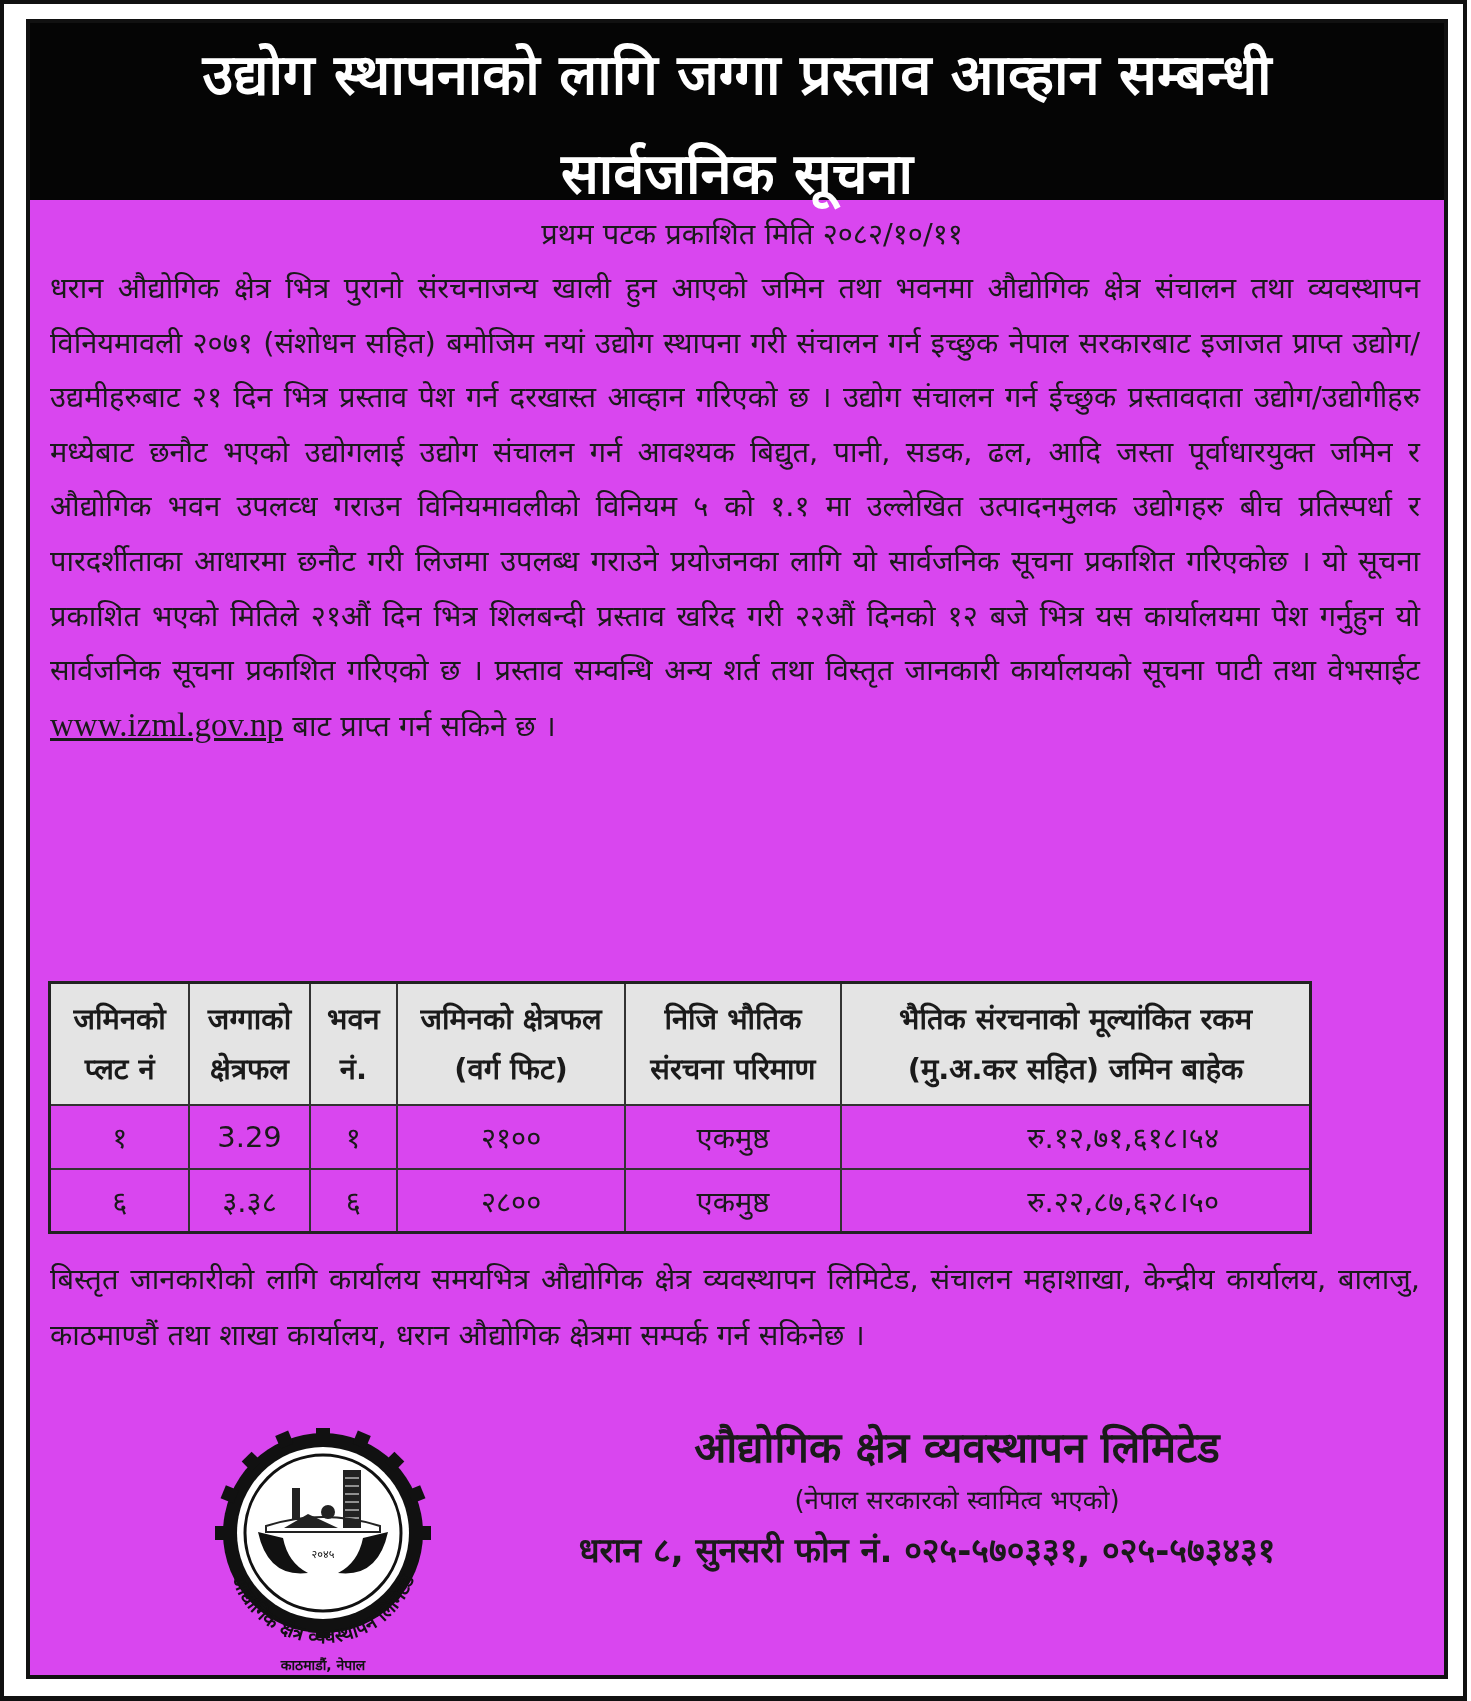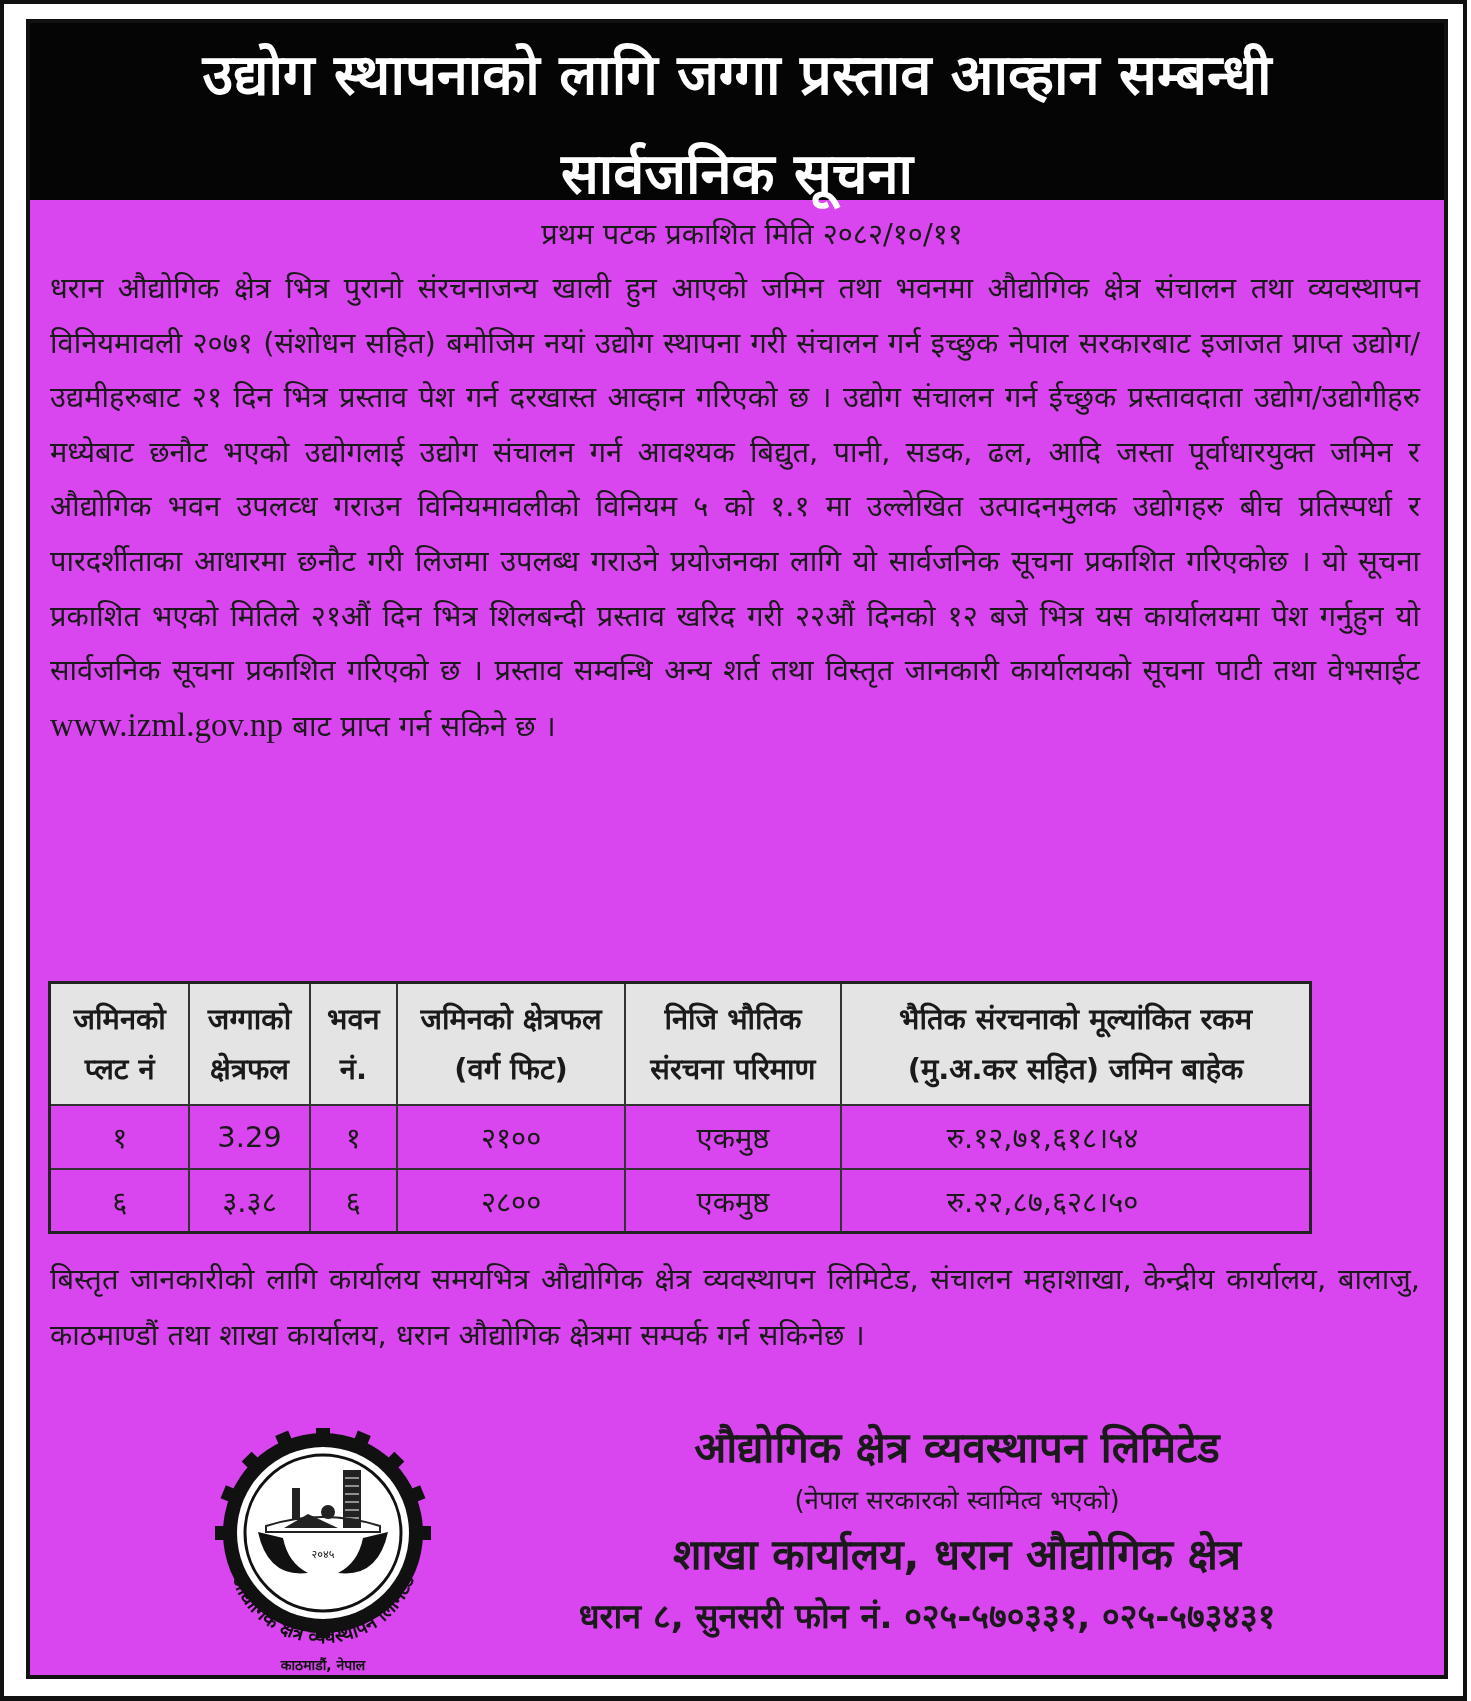"www.izml.gov.np" .body-para .url { text-decoration: none -> underline }
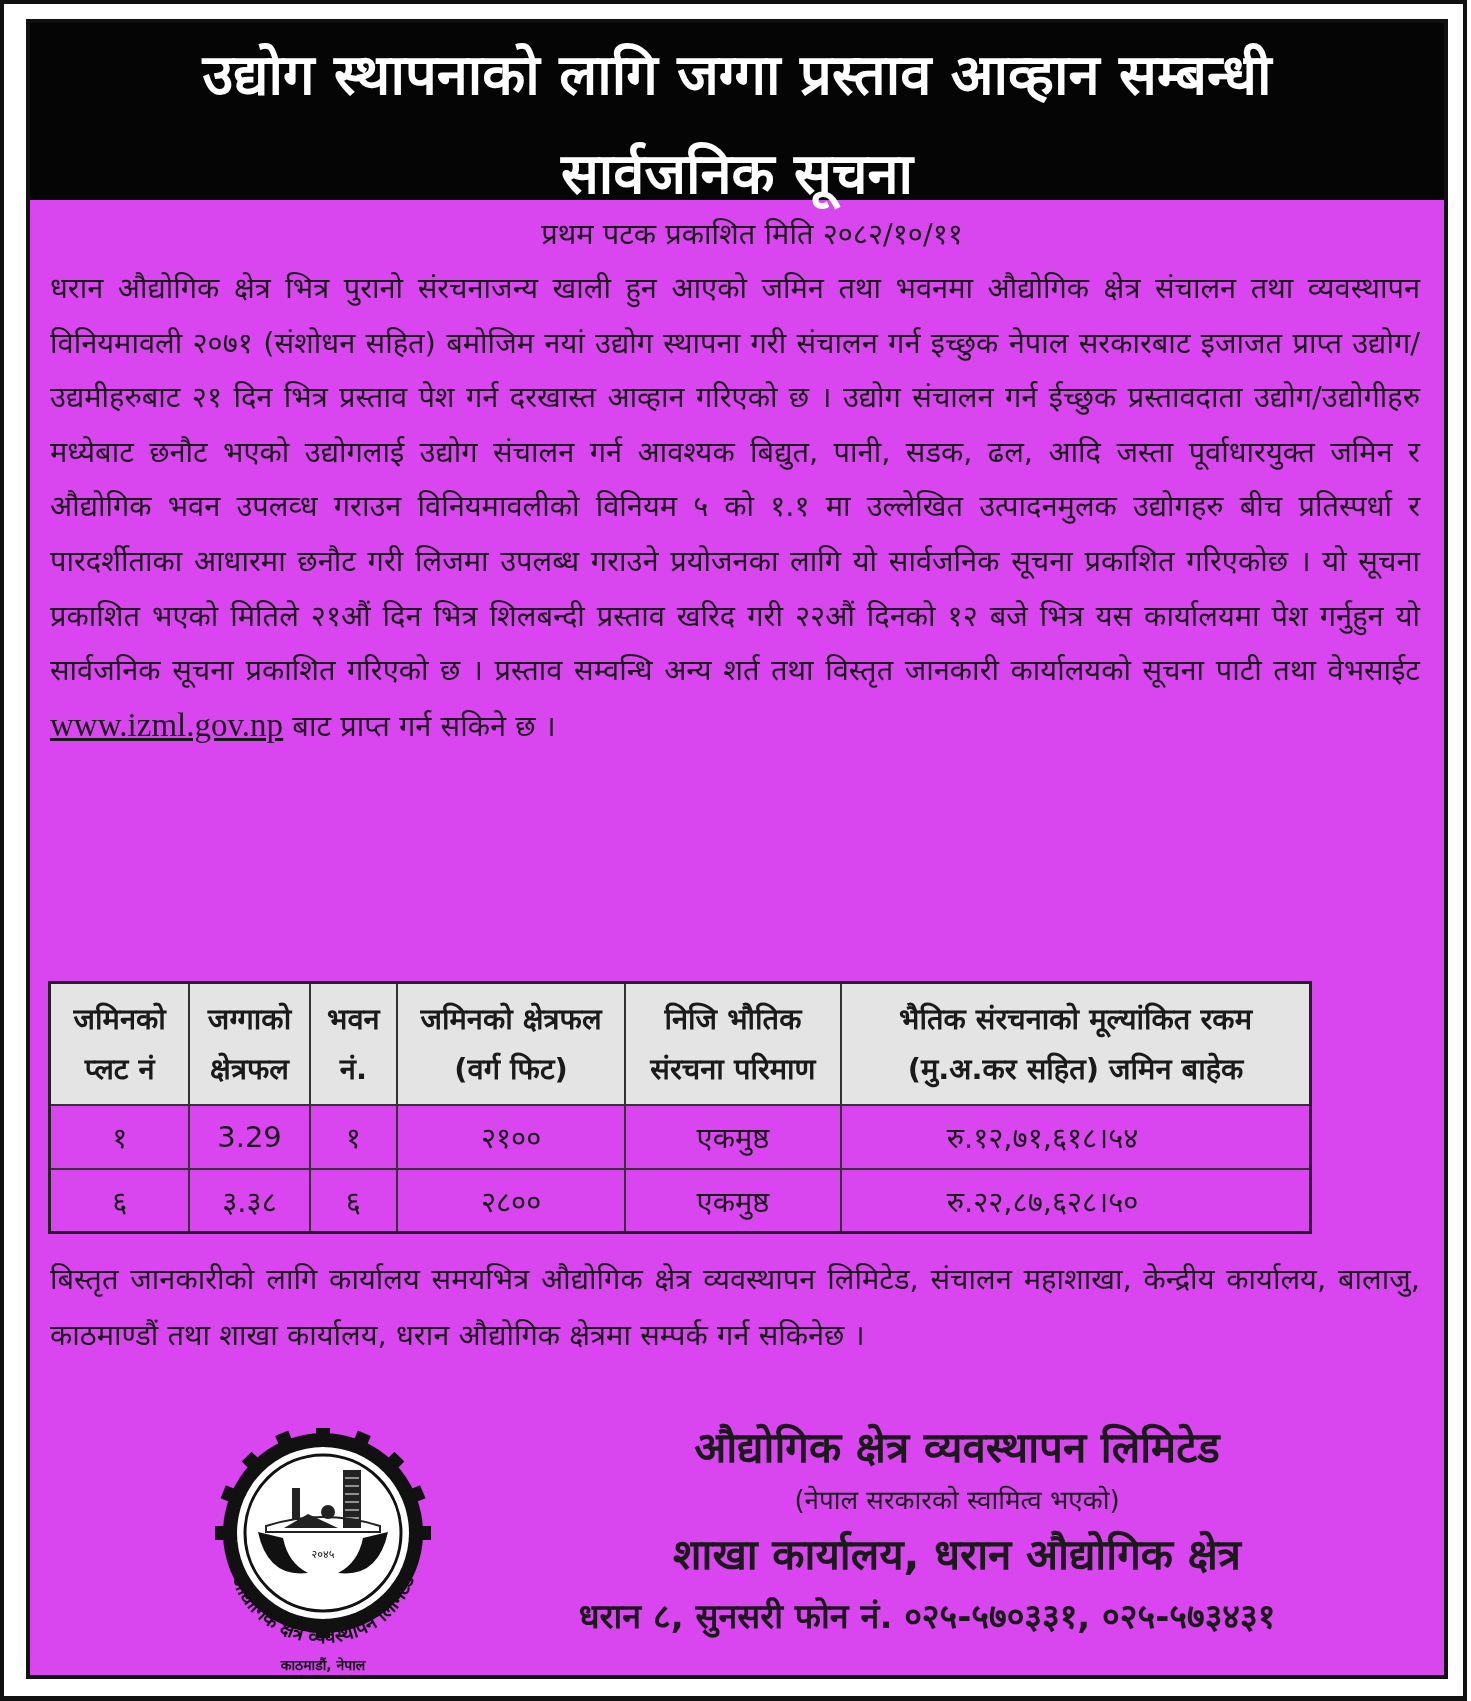"रु.१२,७१,६१८।५४" .land-table tbody td.amount { text-align: center -> right }
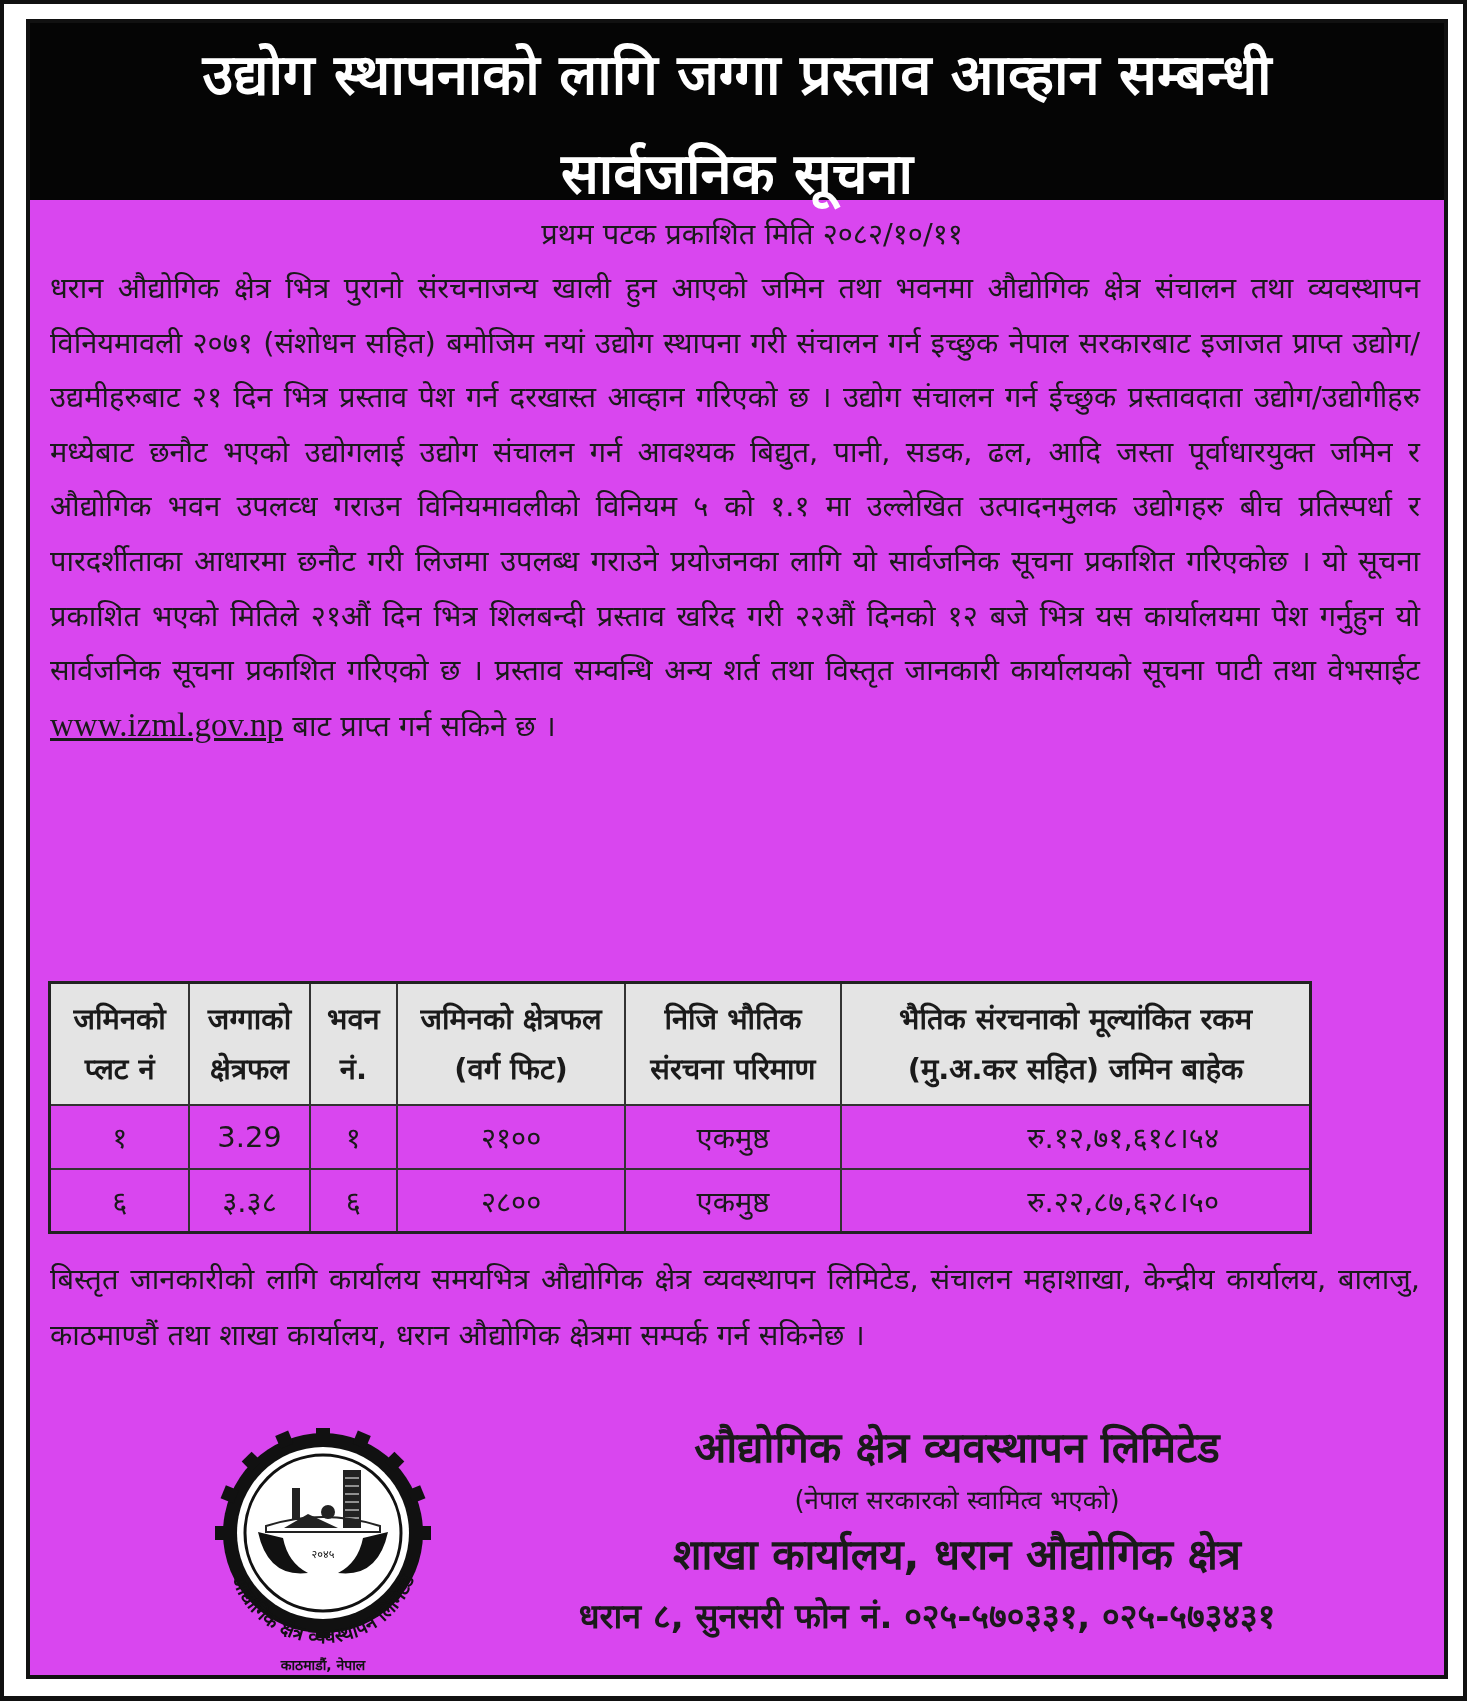"शाखा कार्यालय, धरान औद्योगिक क्षेत्र" div.branch-name { html: <div>शाखा कार्यालय, धरान औद्योगिक क्षेत्र</div> -> none }
